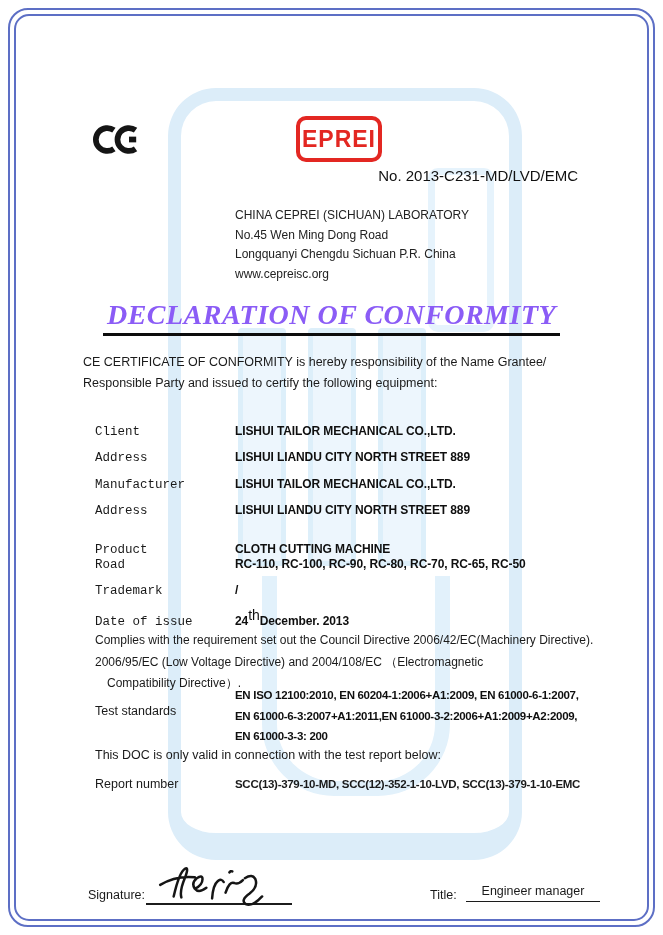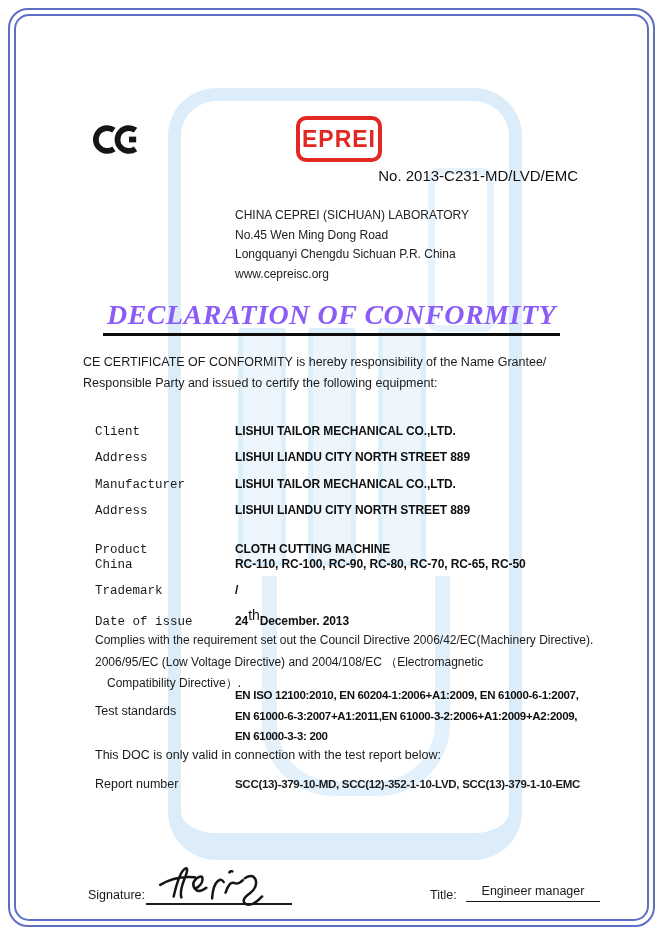"China" span.lbl { text: China -> Road }
